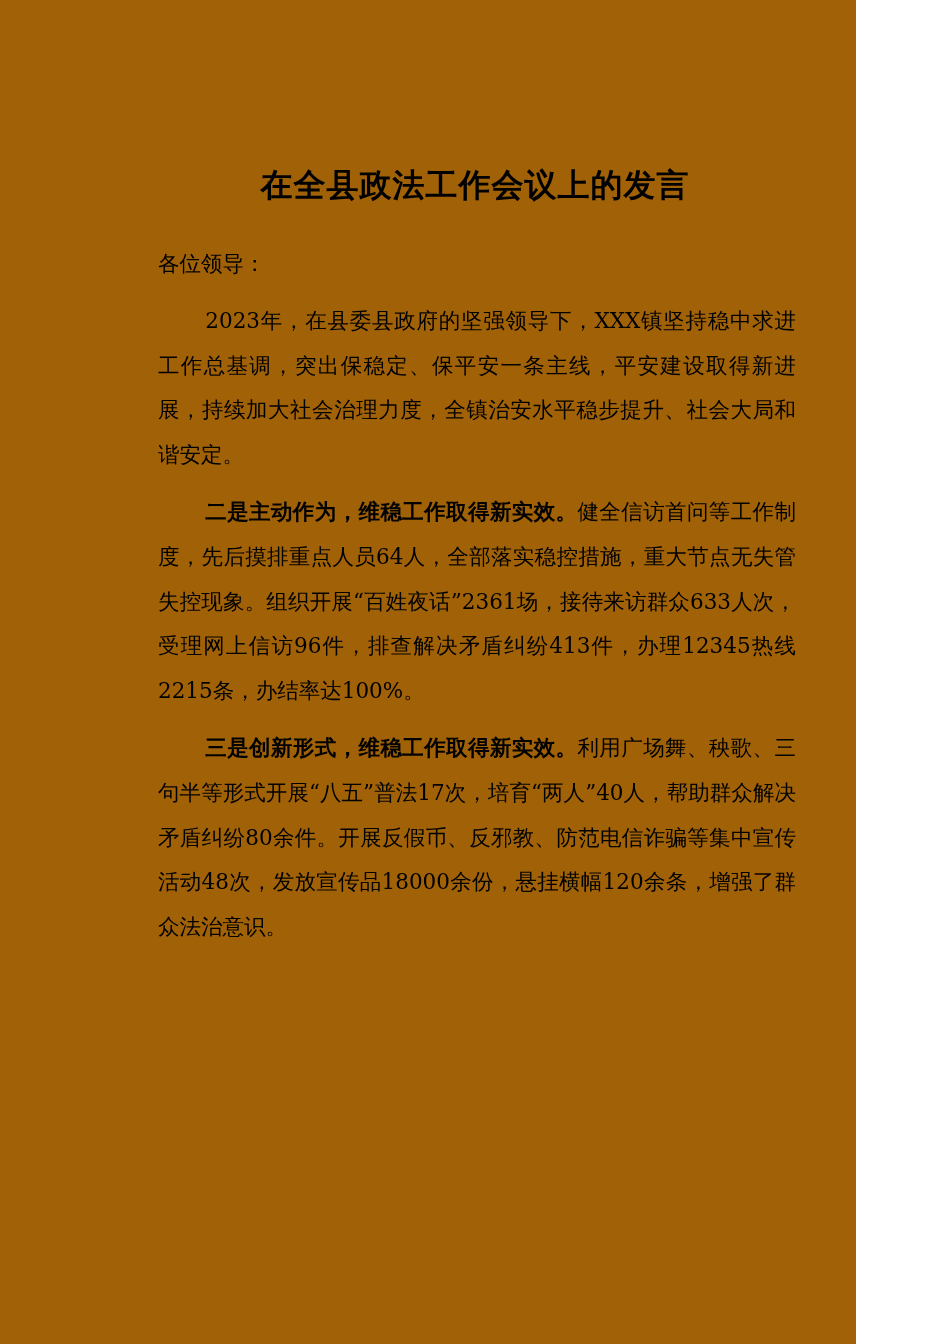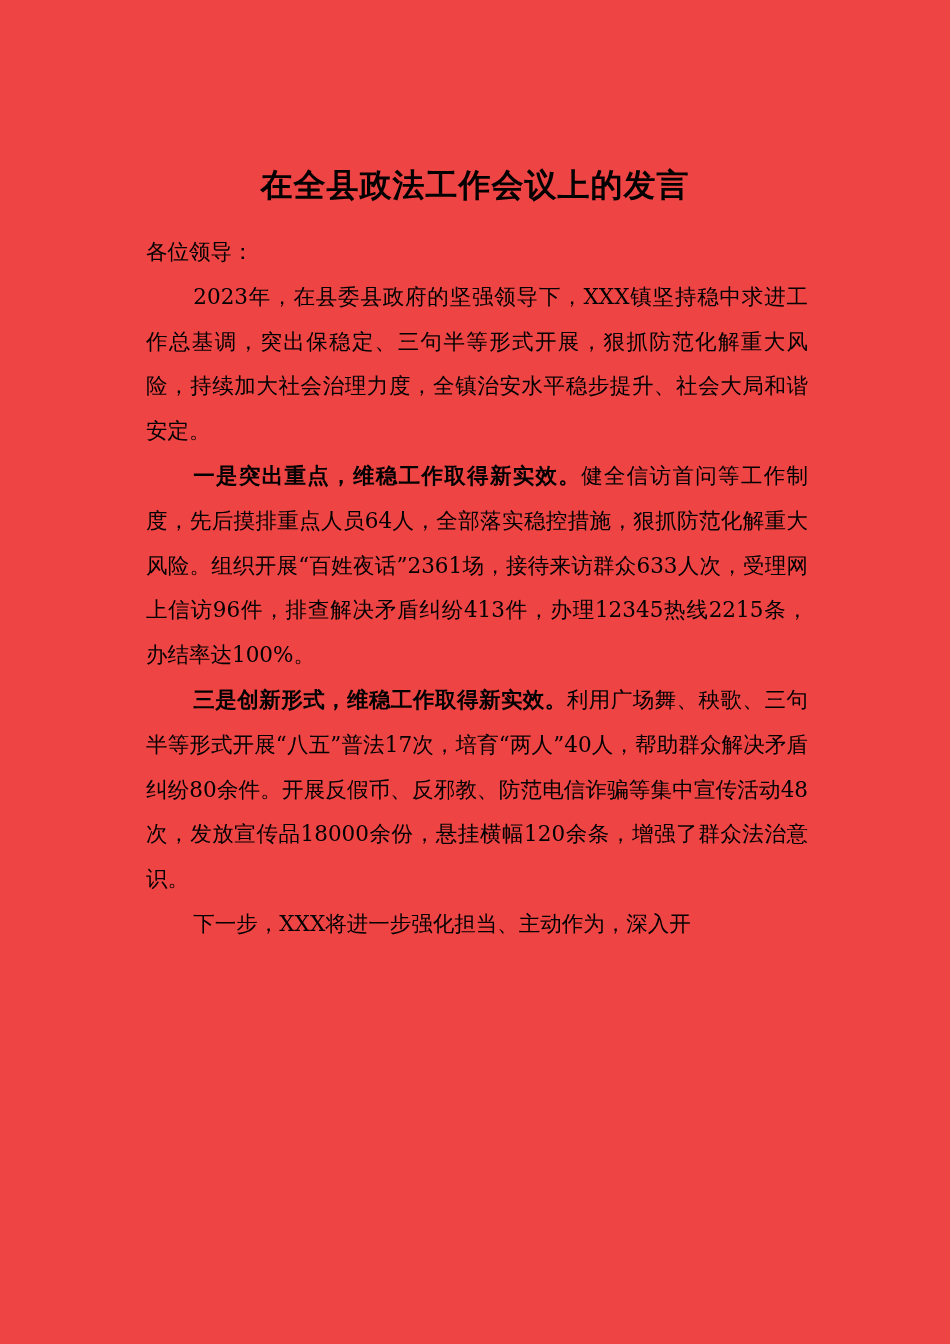"在全县政法工作会议上的发言" .page { background: #ef4444 -> #a16207; width: 950px -> 856px }
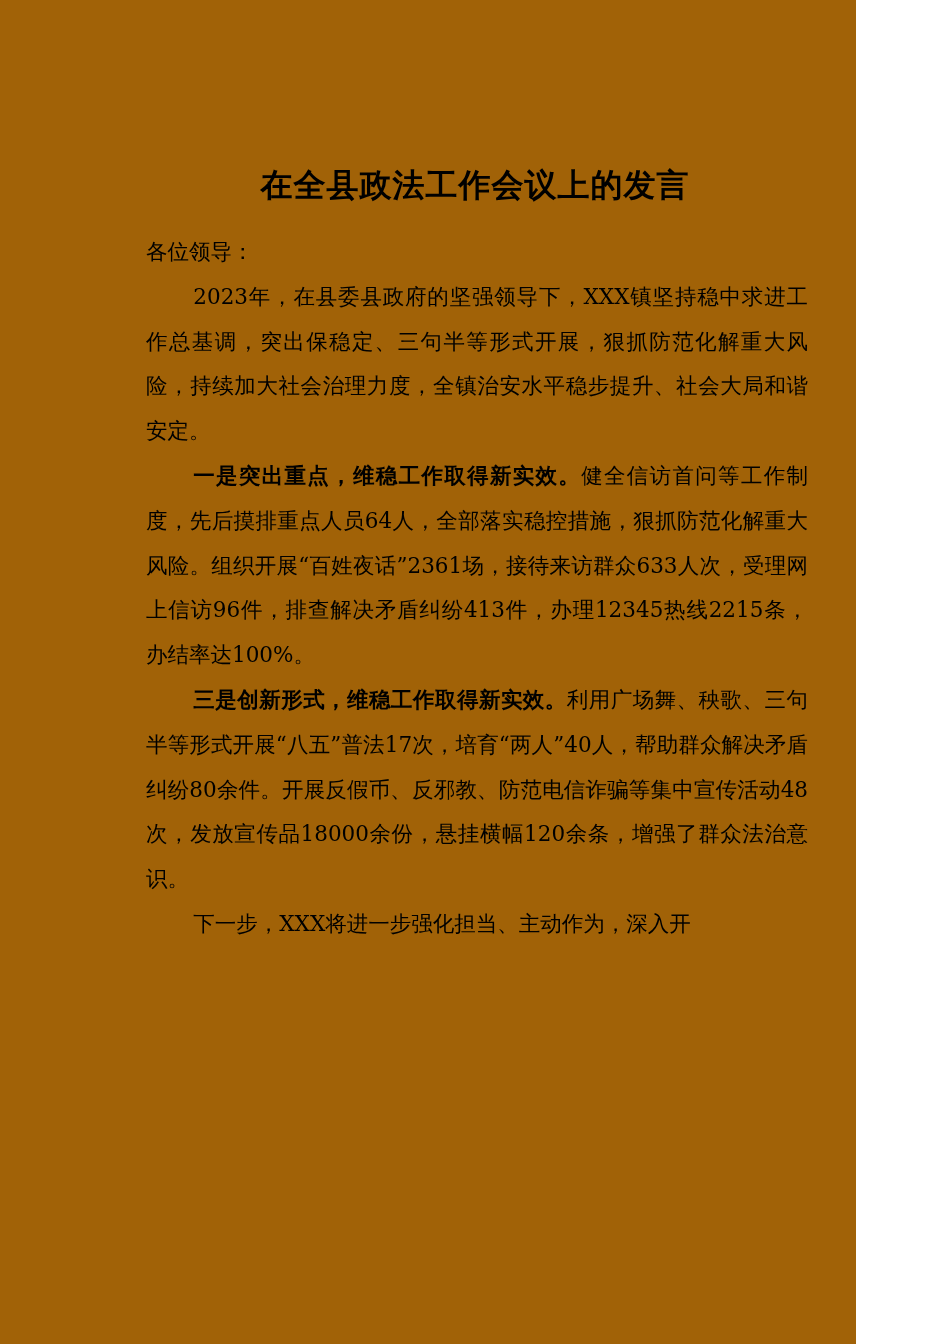"各位领导：" .body-text p { margin: 0 -> 12px }
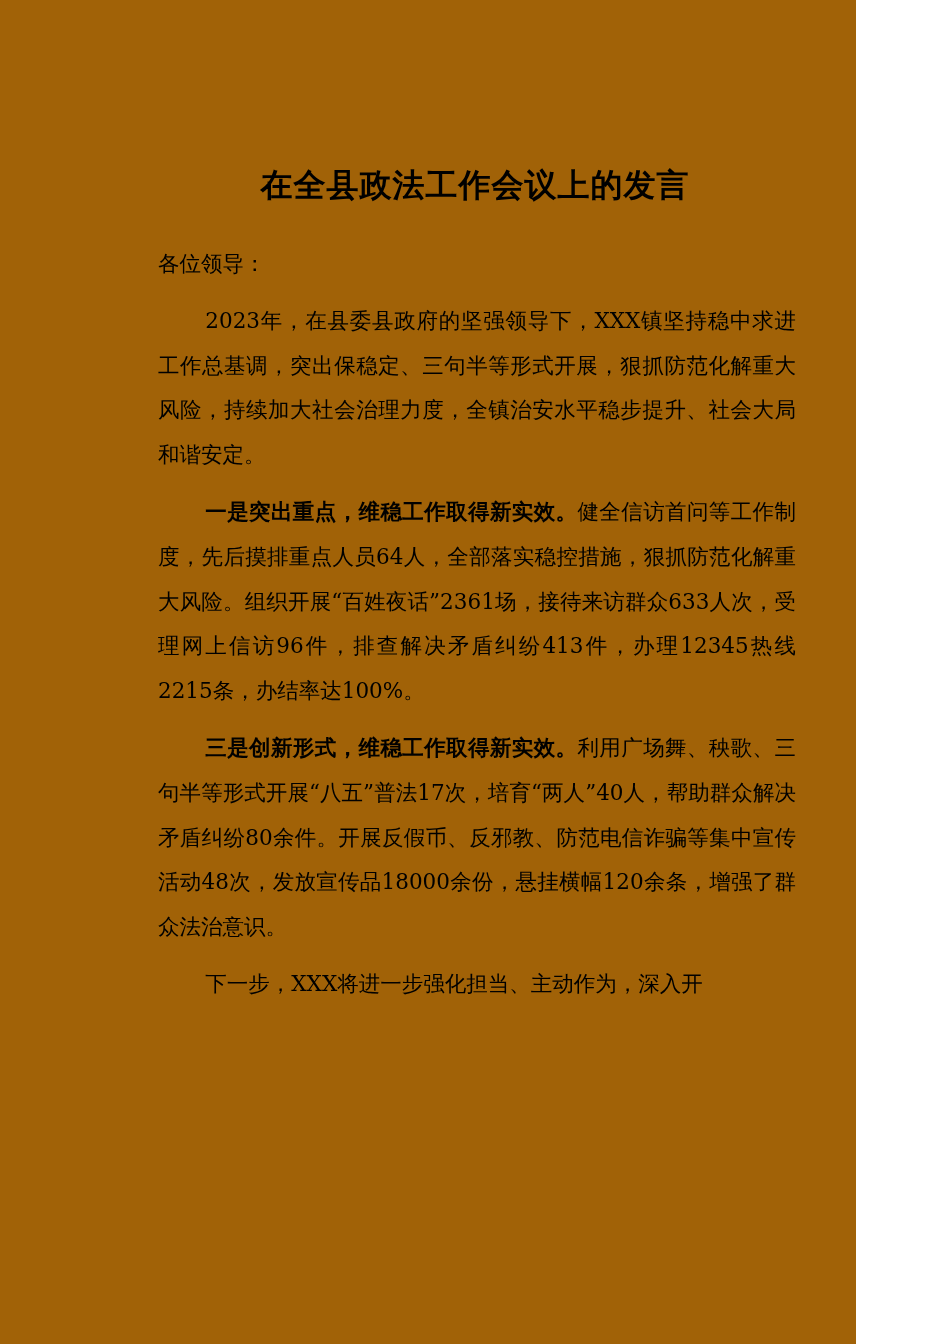"2023年，在县委县政府的坚强领导下，XXX镇坚持稳中求进工作总基调，突出保稳定" span { text: 三句半等形式开展，狠抓防范化解重大风险 -> 保平安一条主线，平安建设取得新进展 }
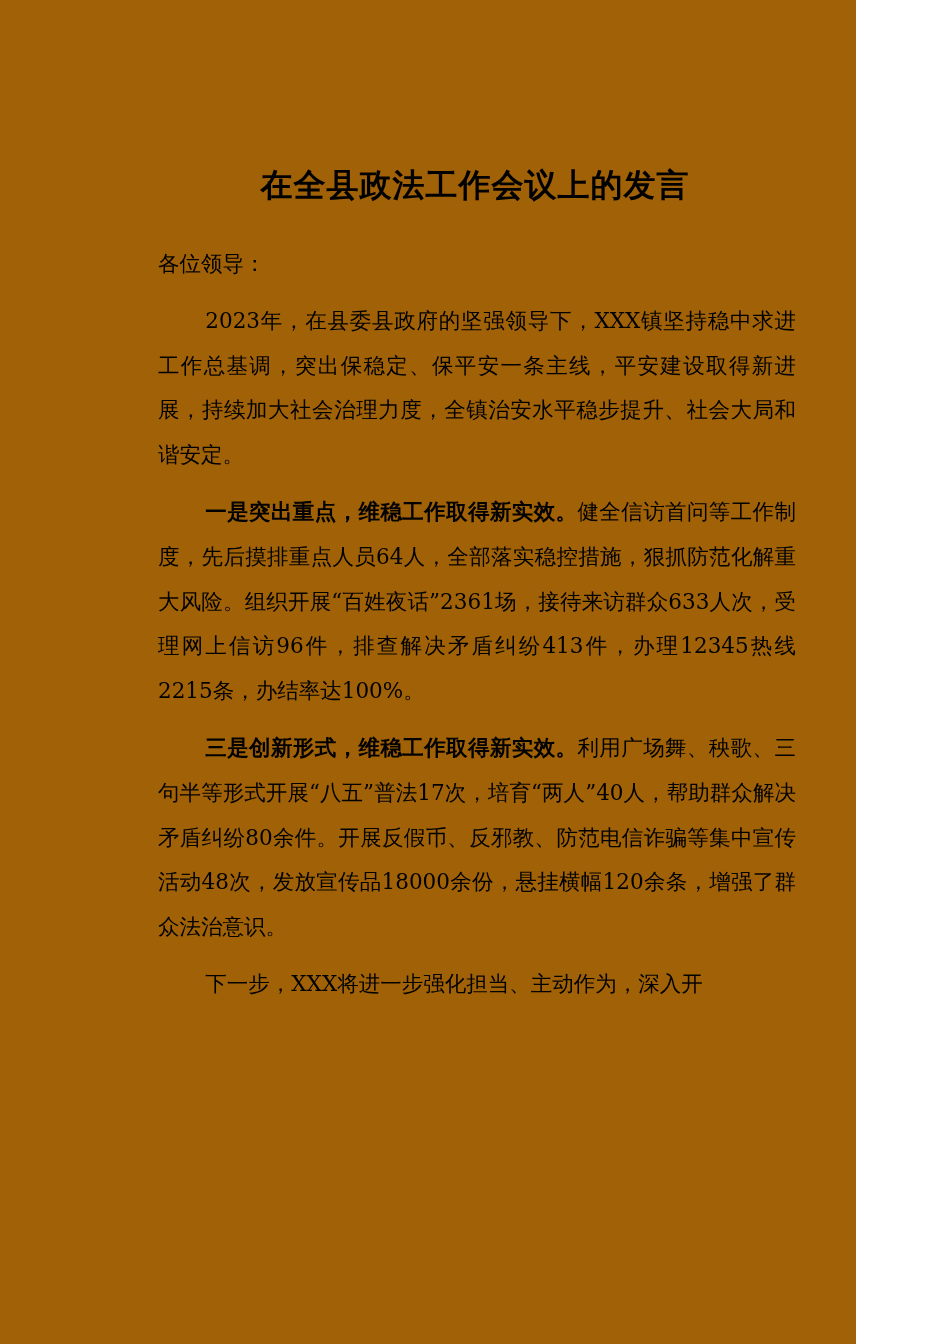"一是突出重点，维稳工作取得新实效。" span.bold { text: 一是突出重点 -> 二是主动作为 }
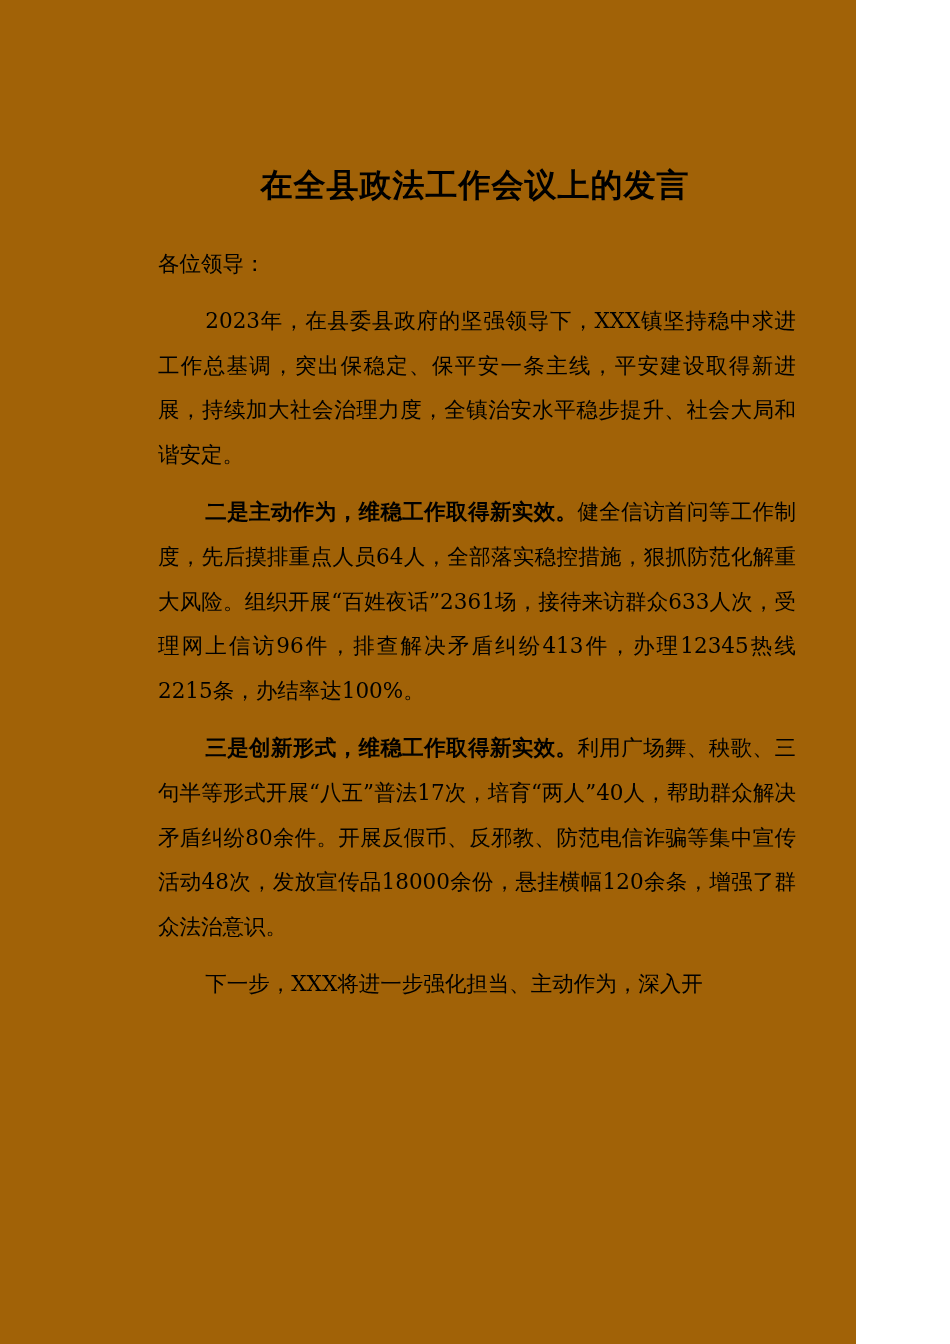"健全信访首问等工作制度，先后摸排重点人员64人，全部落实稳控措施，狠抓防范化解重" span { text: 狠抓防范化解重大风险 -> 重大节点无失管失控现象 }
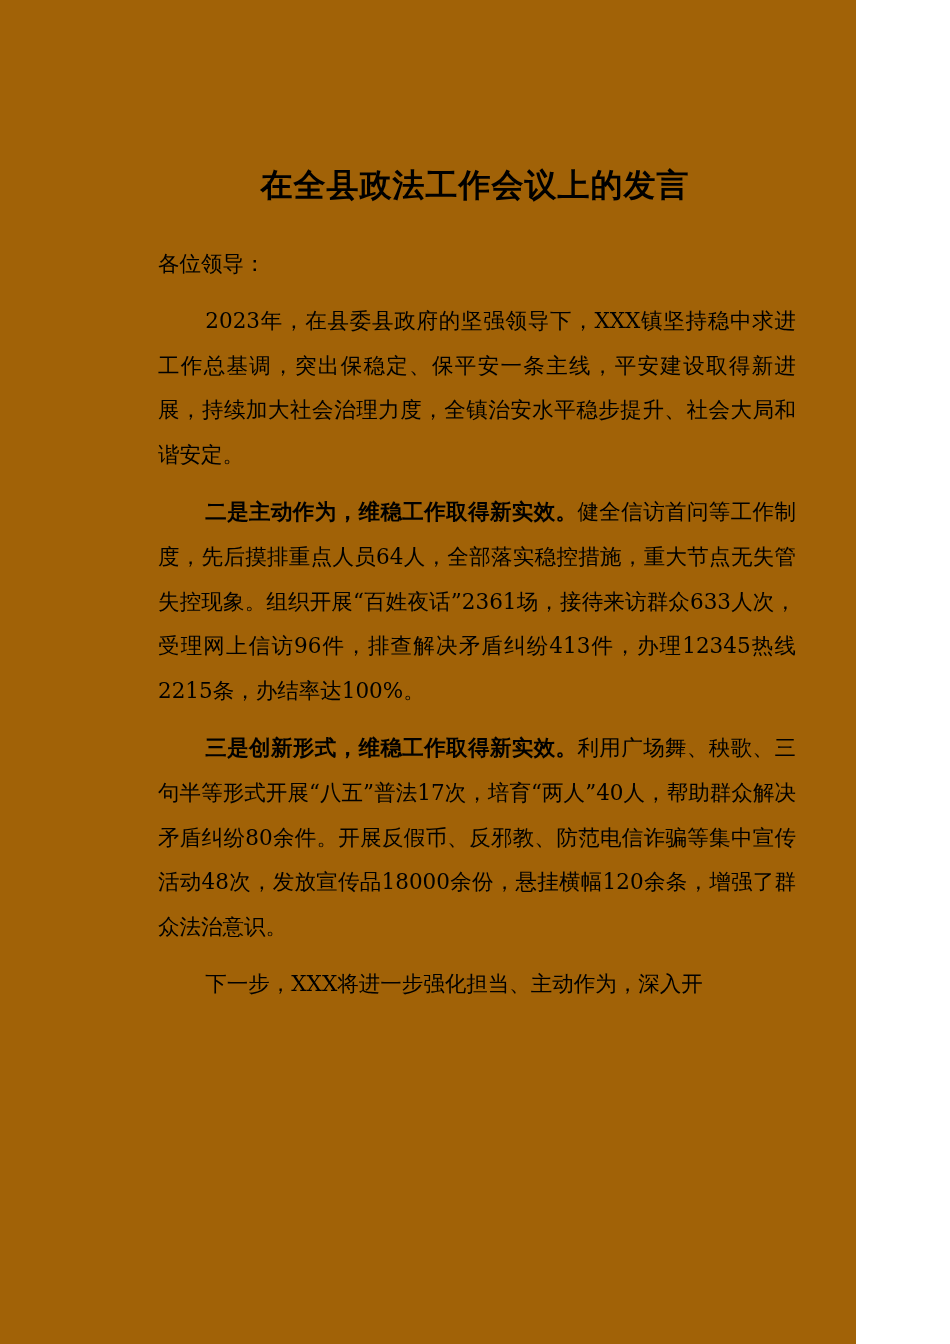"下一步，XXX将进一步强化担当、主动作为，深入开" p.indent { html: <p> <span>下一步，XXX将进一步强化担当、主动作为，深入开</span> </p> -> none }
